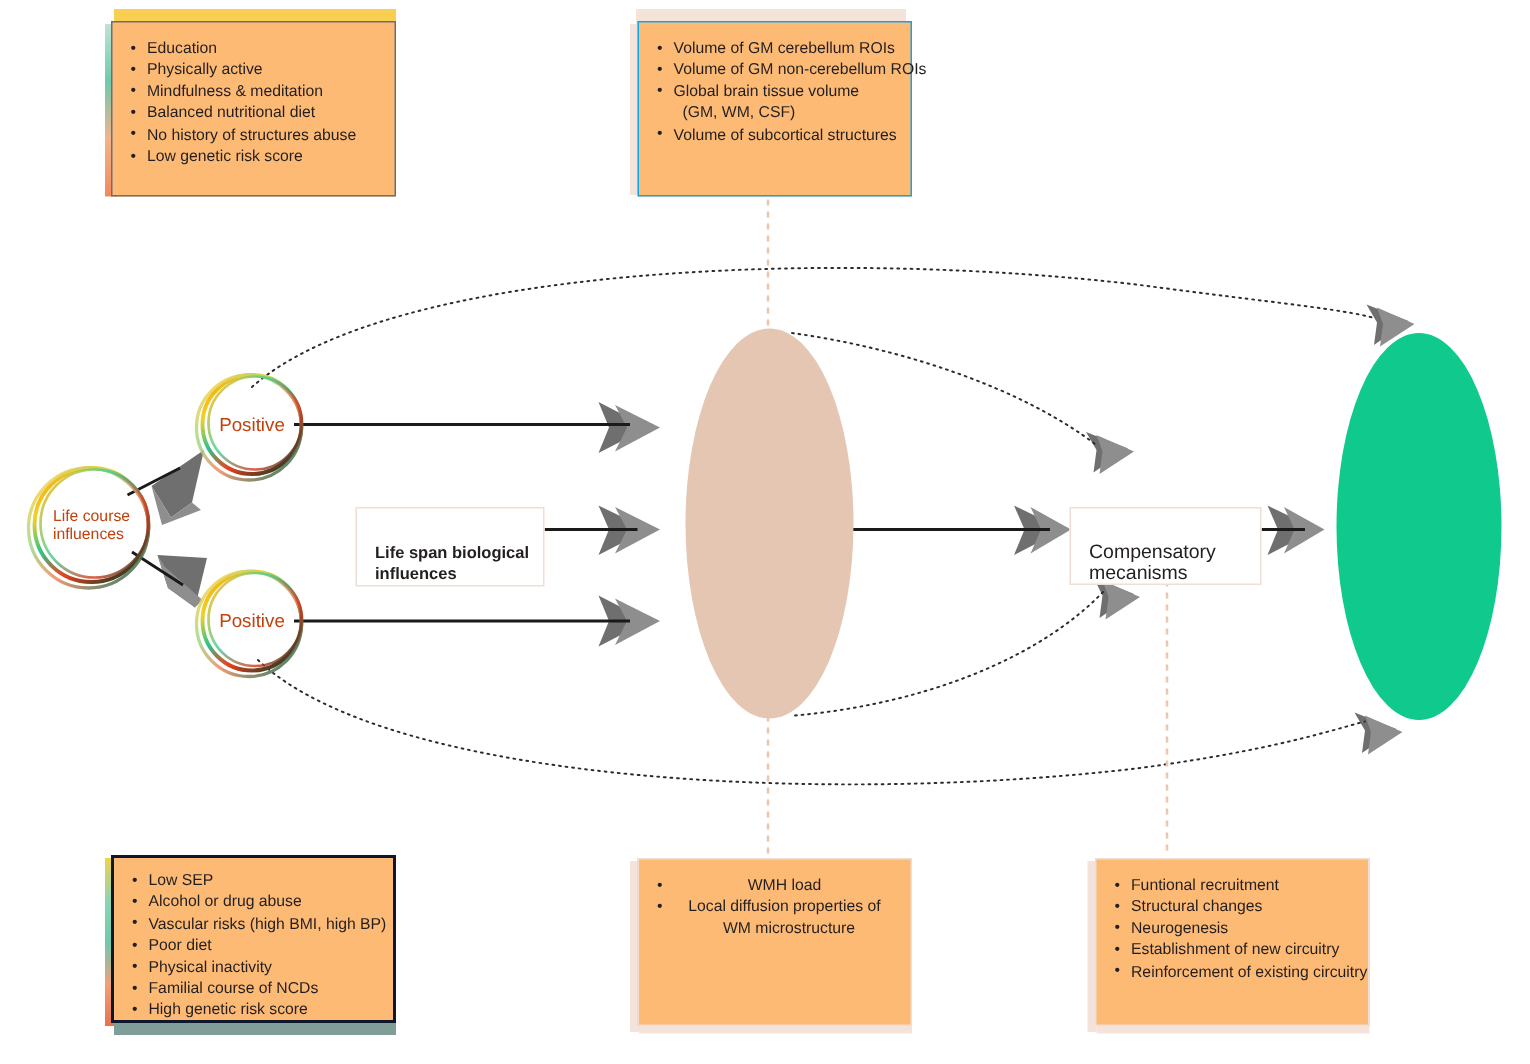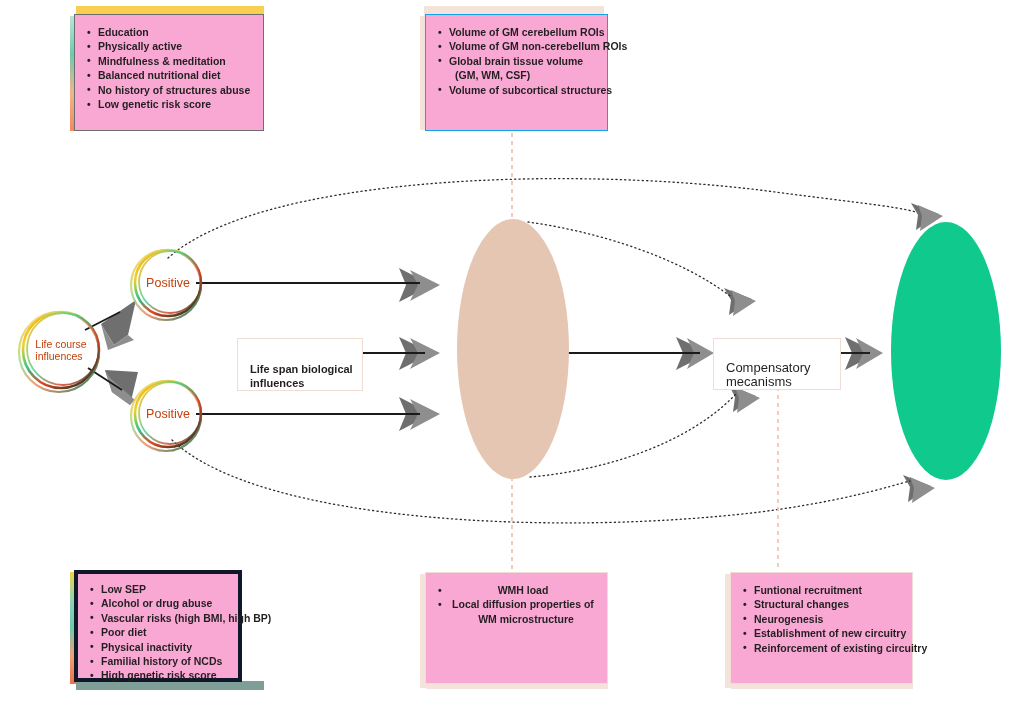"Education" .infobox { background: #f9a8d4 -> #fdba74; font-weight: bold -> none }
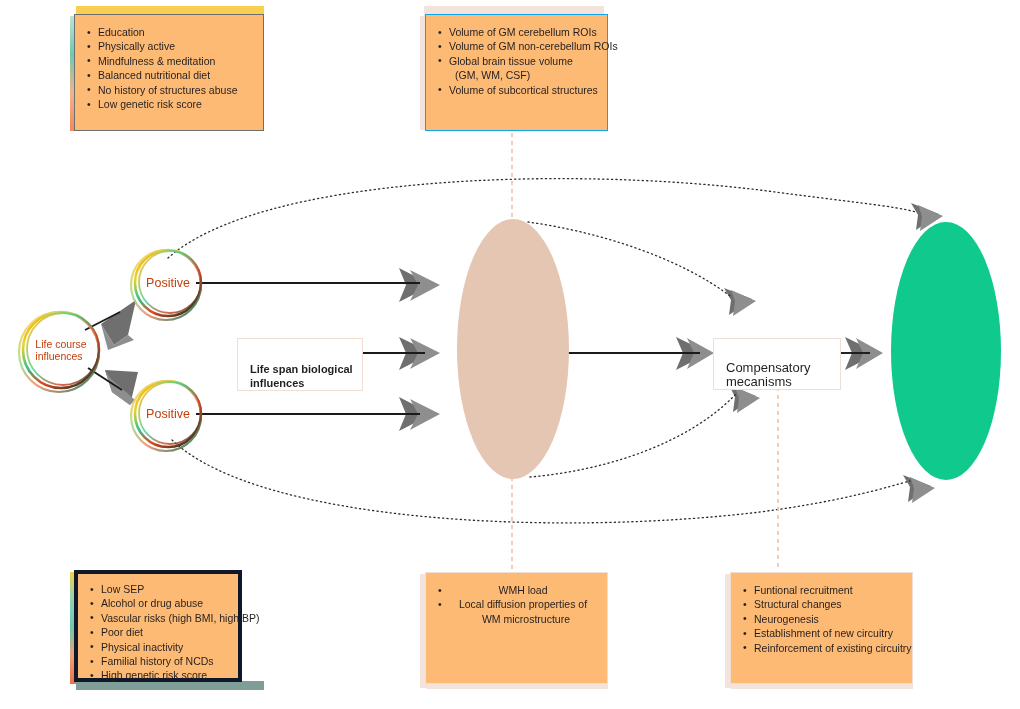"Low SEP" div.infobox { border: 4px solid #0f172a -> 2px solid #0f172a; width: 168px -> 190px }
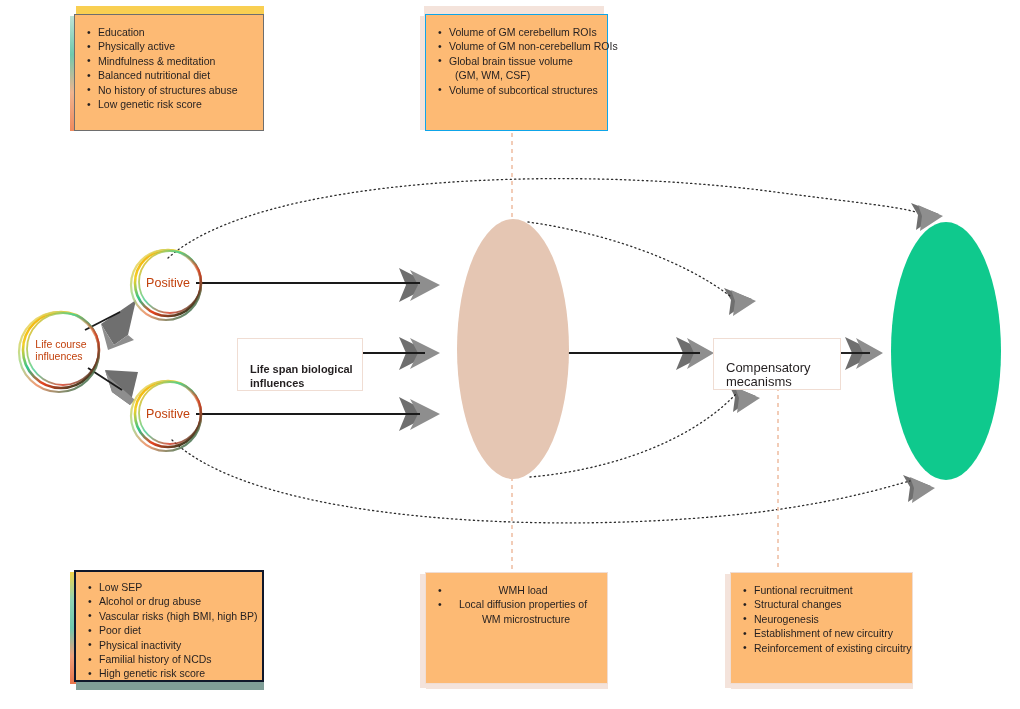"Familial history of NCDs" li { text: history -> course }
